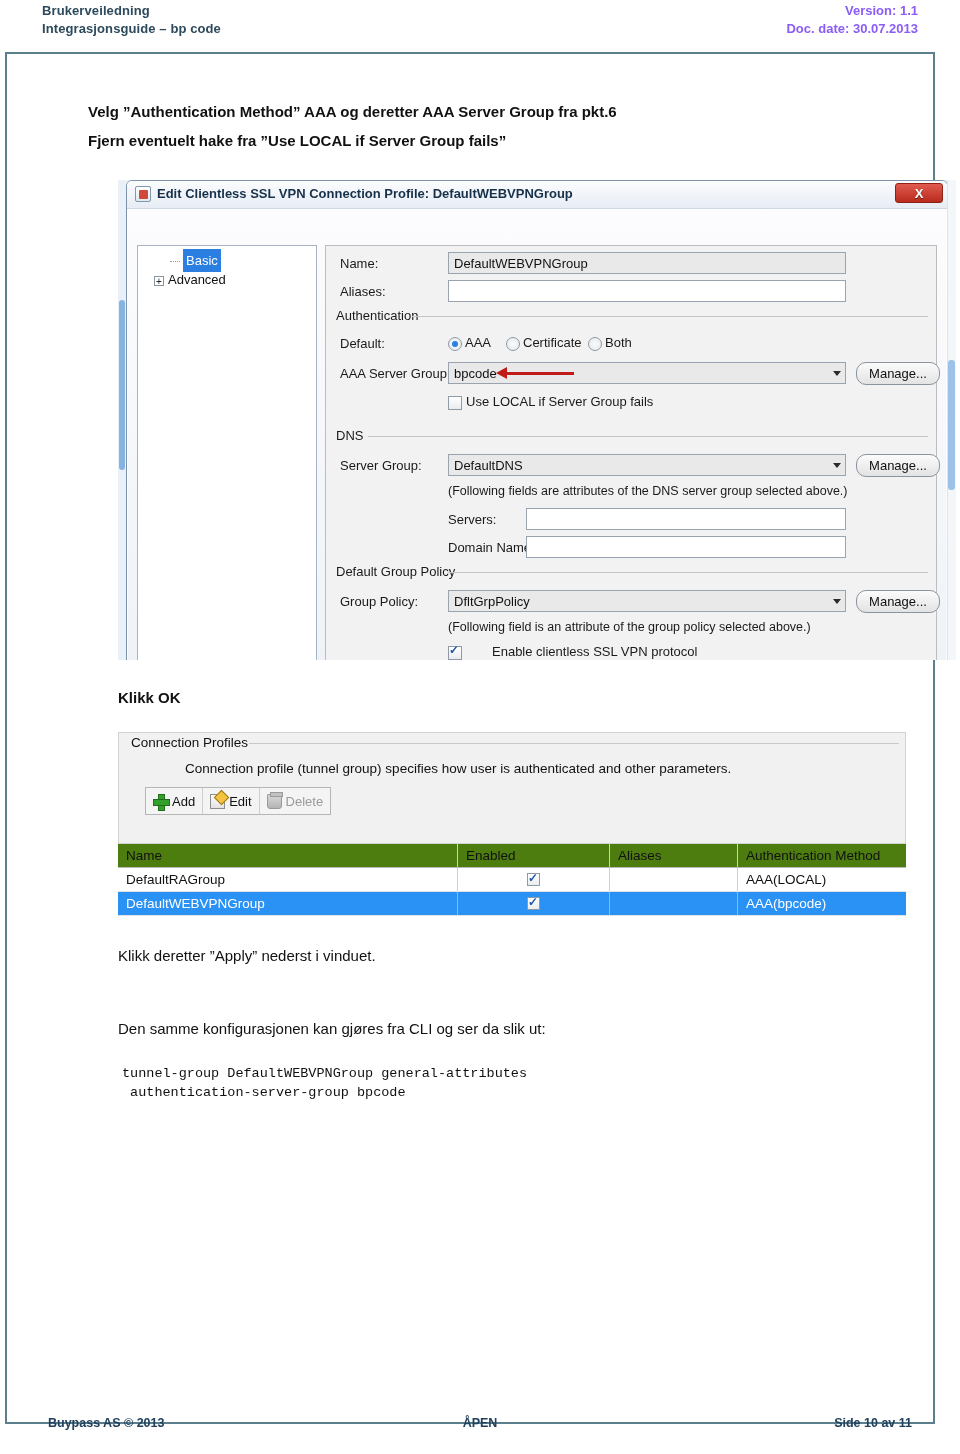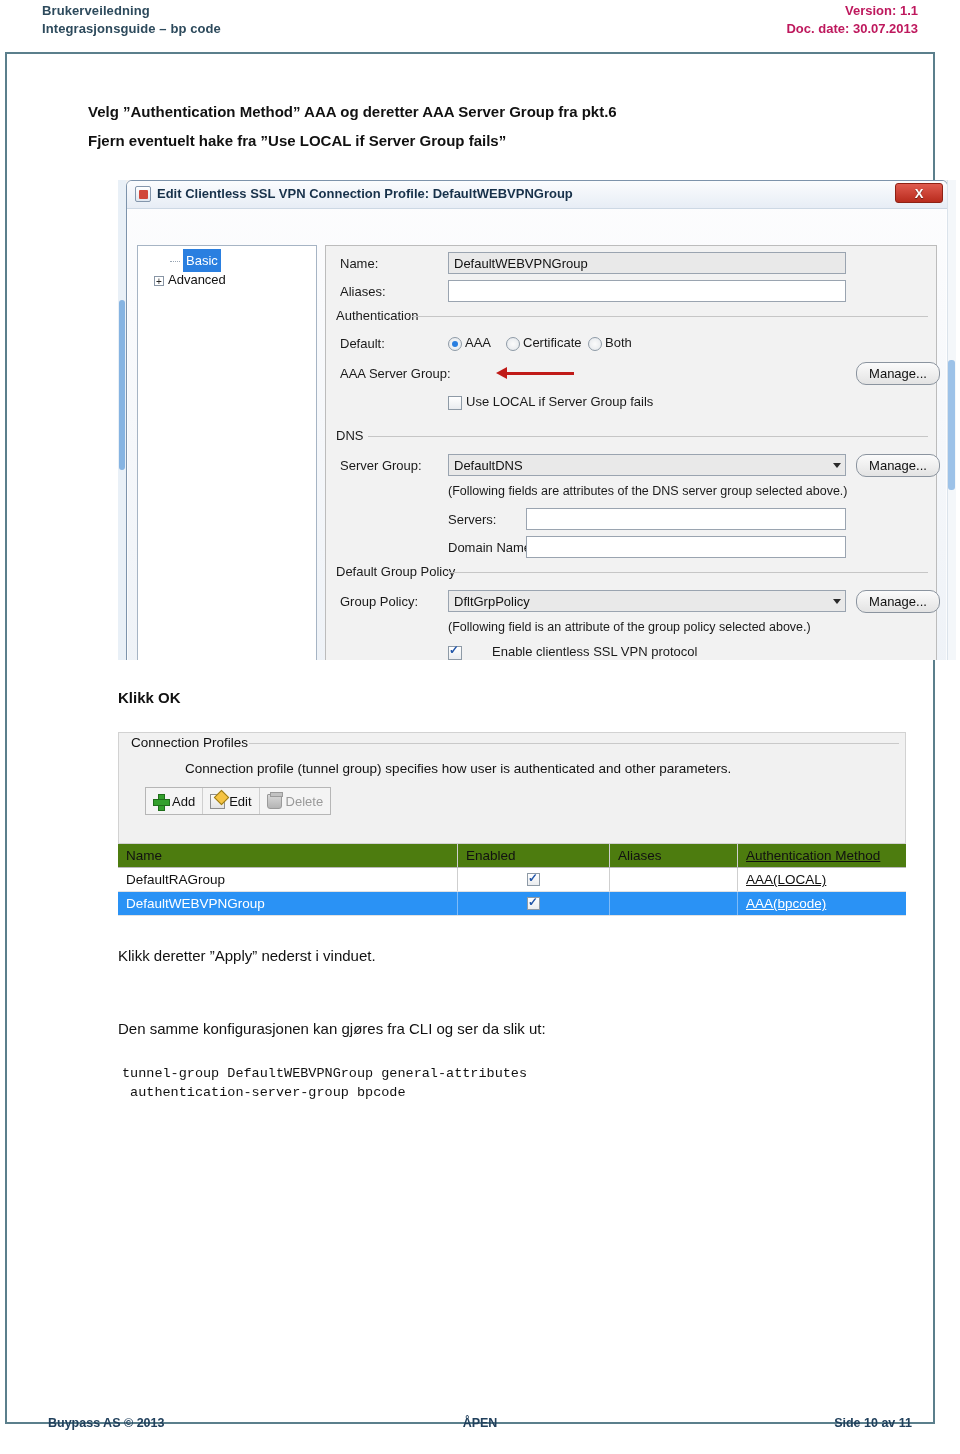"Version: 1.1" .doc-header .hr { color: #be185d -> #8b5cf6 }
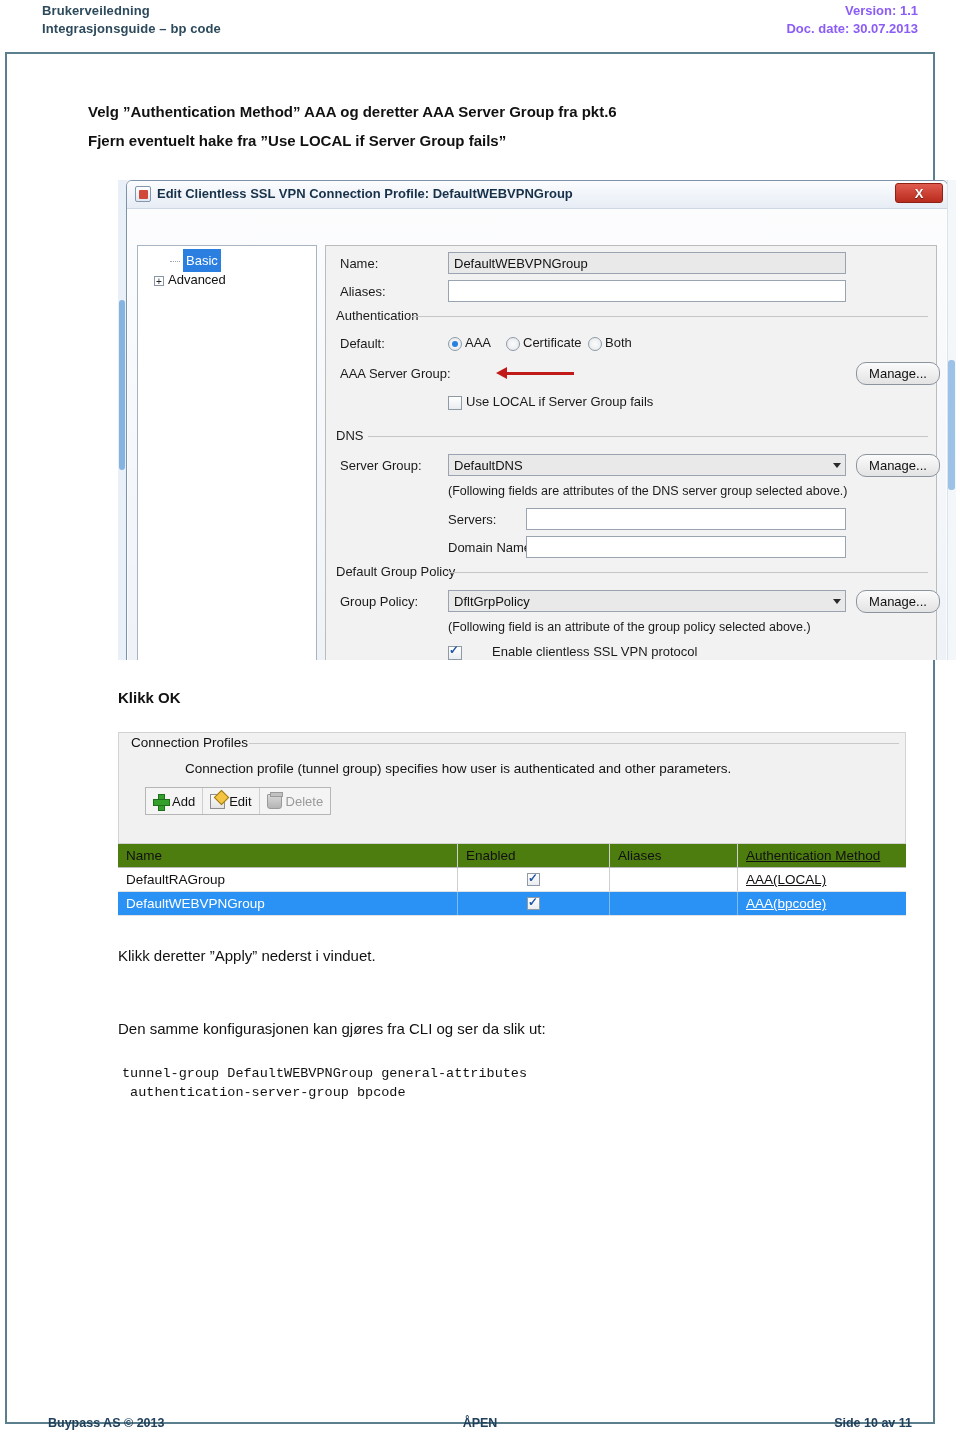"bpcode" div.combo { html: none -> <div> <span>bpcode</span> <span></span> </div> }
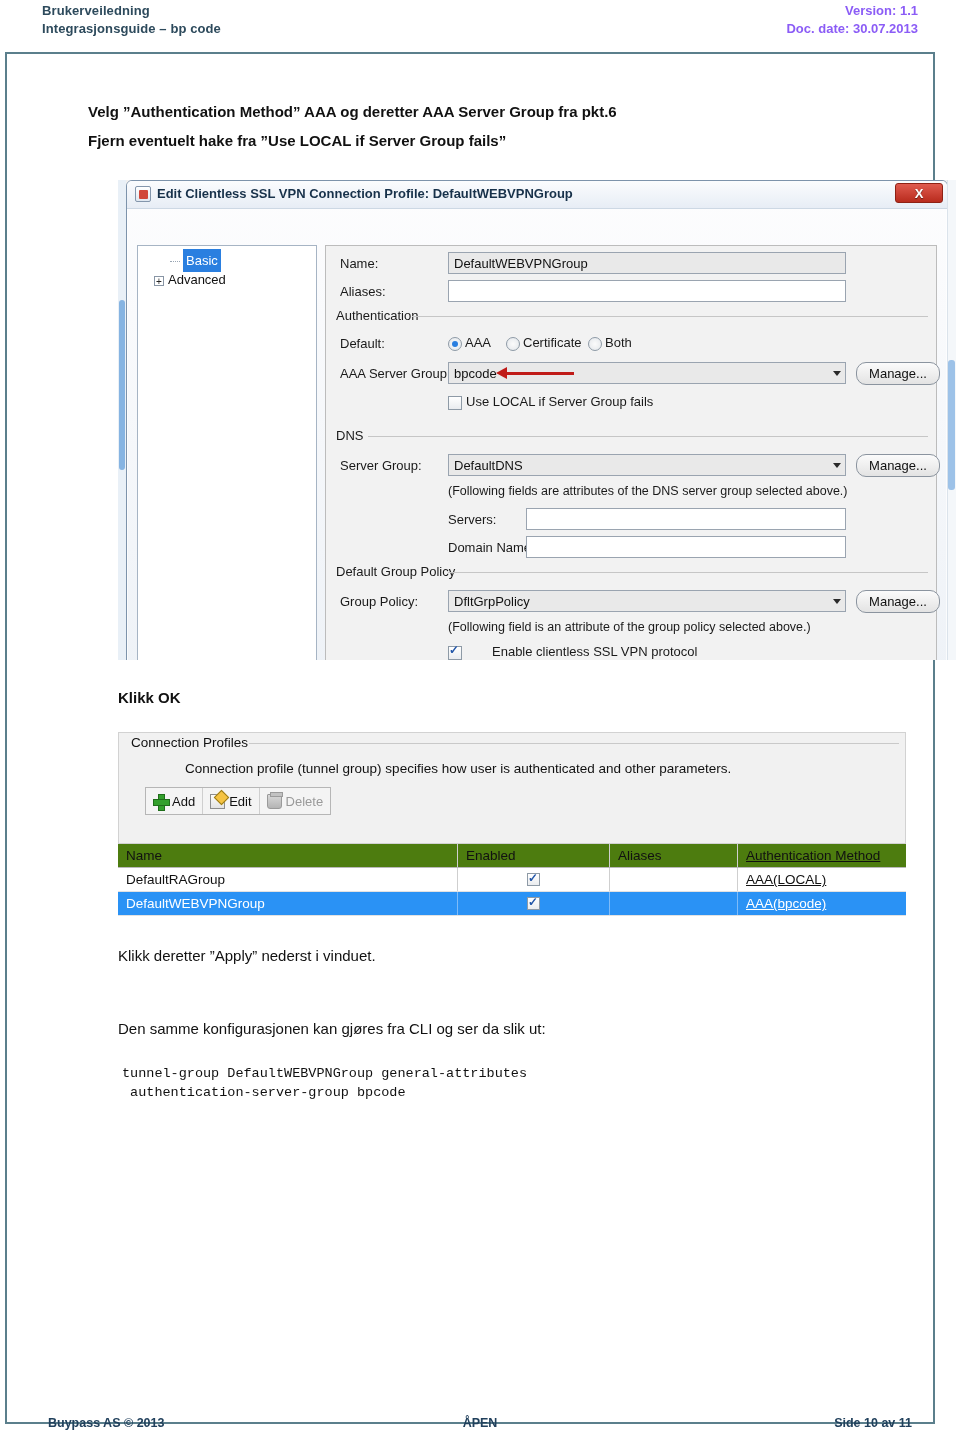"Authentication Method" .c-auth { text-decoration: underline -> none }
